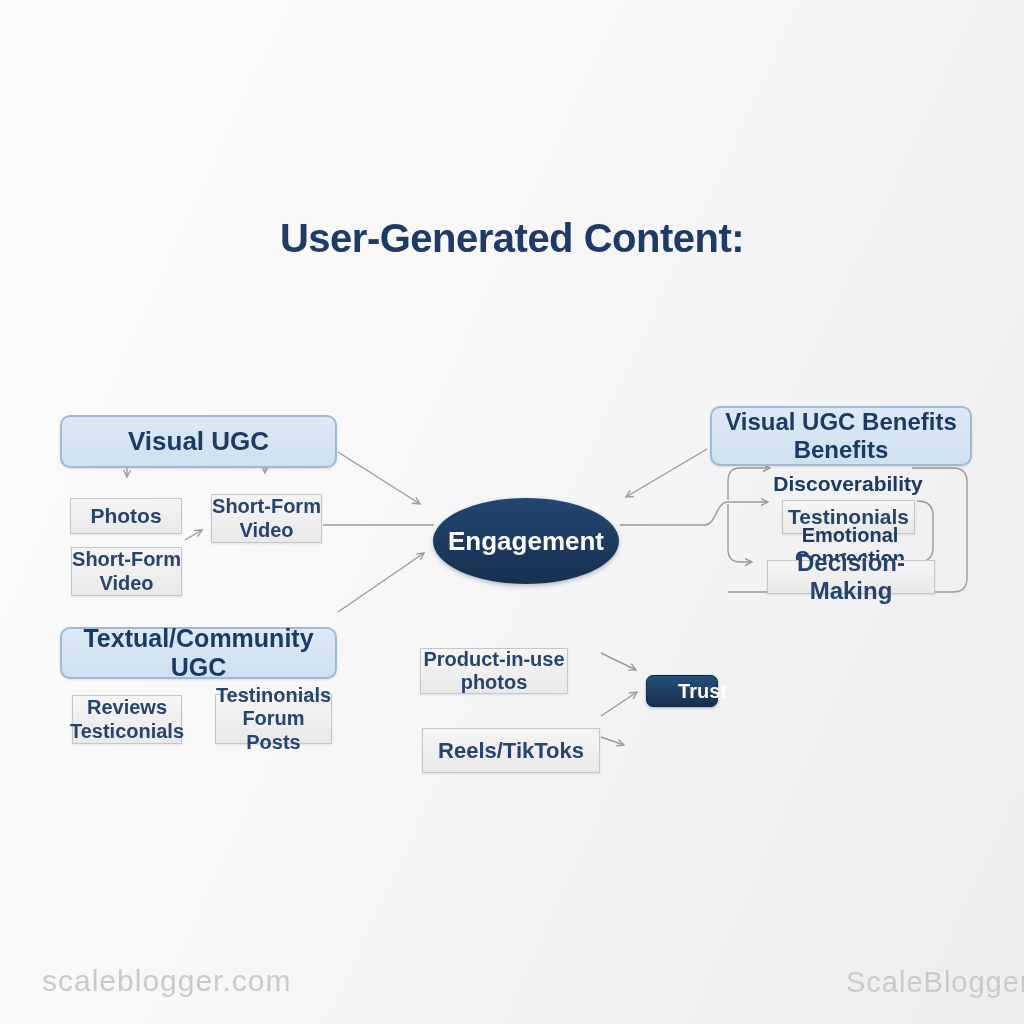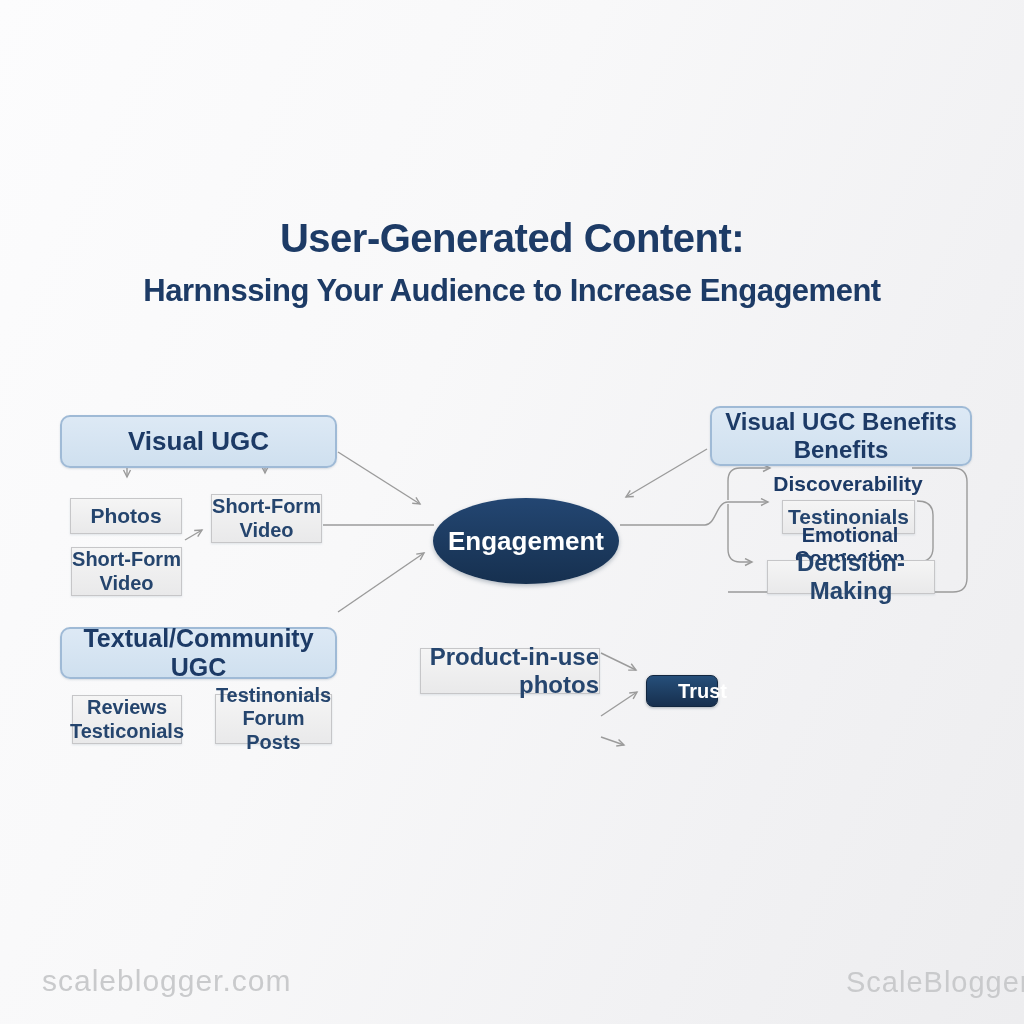"Harnnssing Your Audience to Increase" div.abs { html: <div>Harnnssing Your Audience to Increase Engagement</div> -> none }
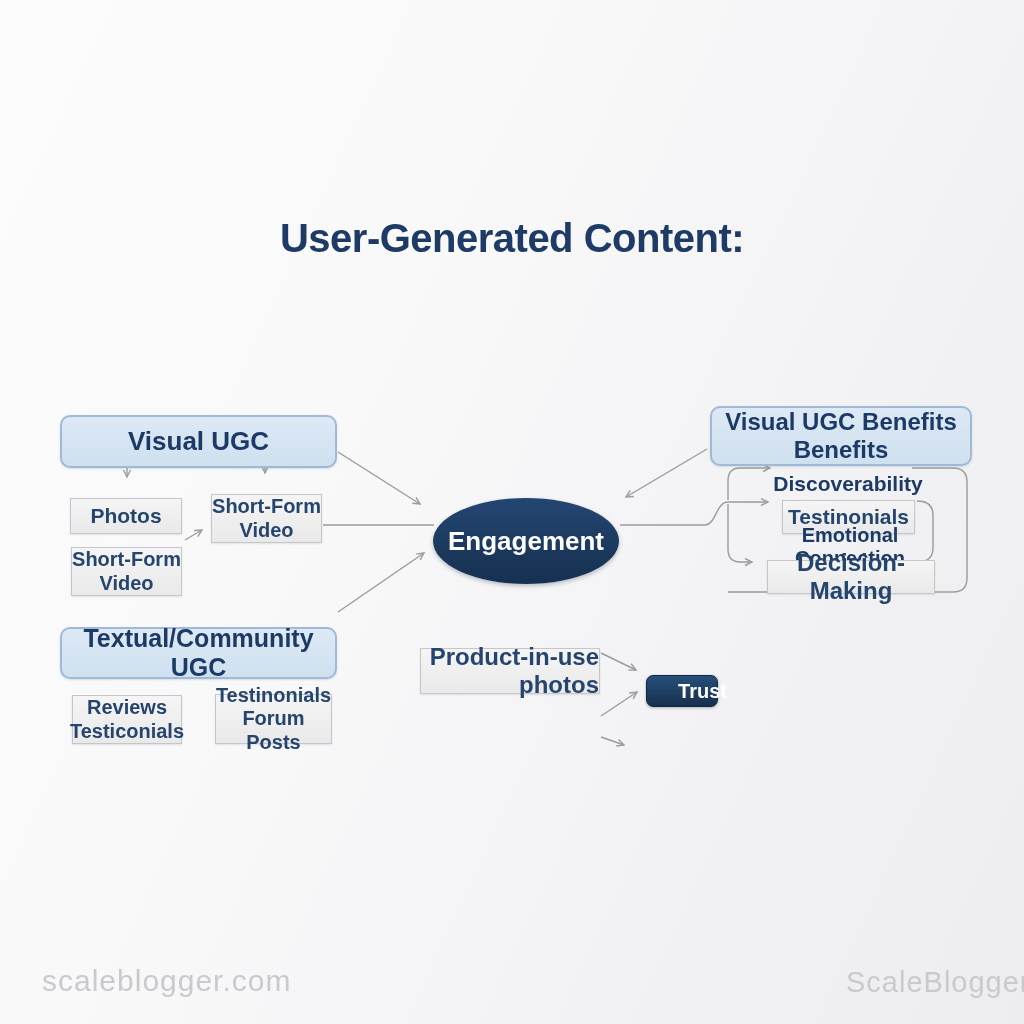"Product-in-use photos" div.abs { font-size: 24px -> 20px; text-align: right -> none; width: 180px -> 148px }
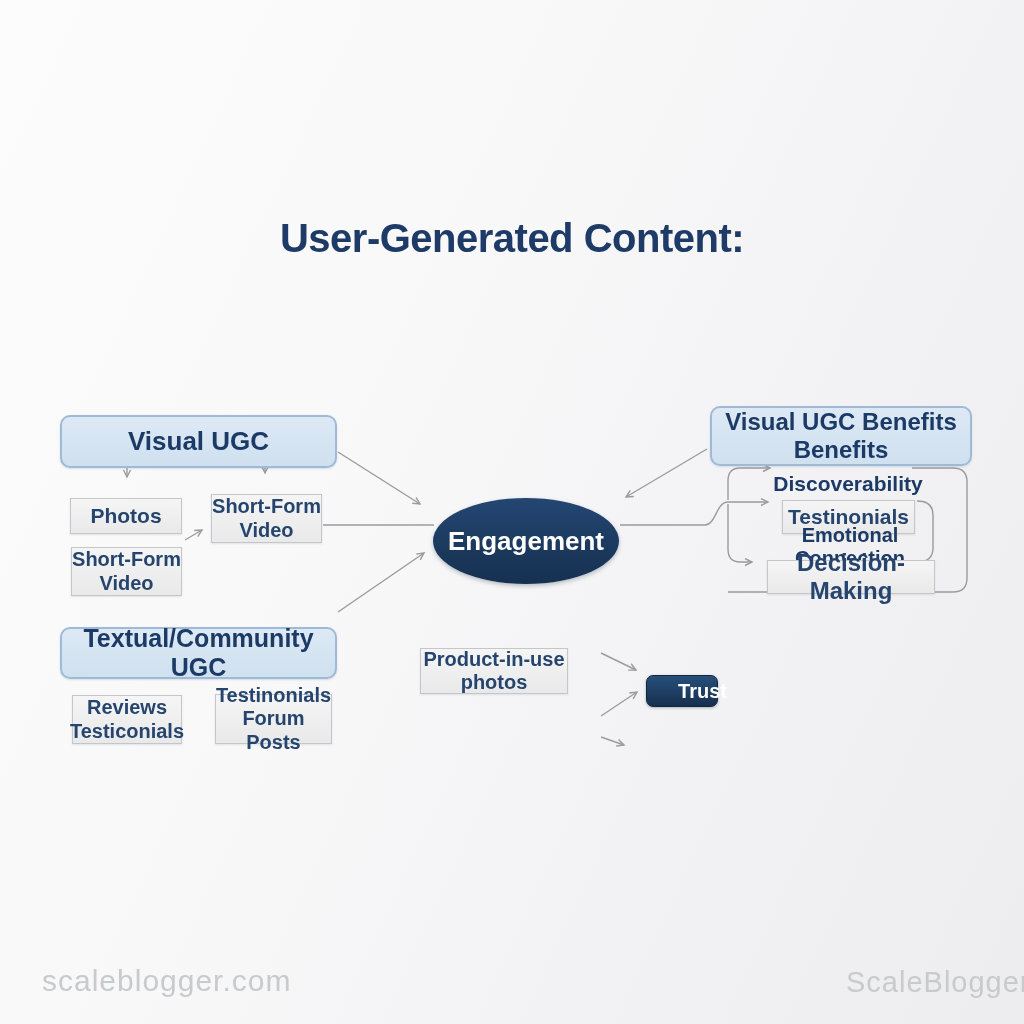"Reels/TikToks" div.abs { html: none -> <div> <span>Reels/TikToks</span> </div> }
